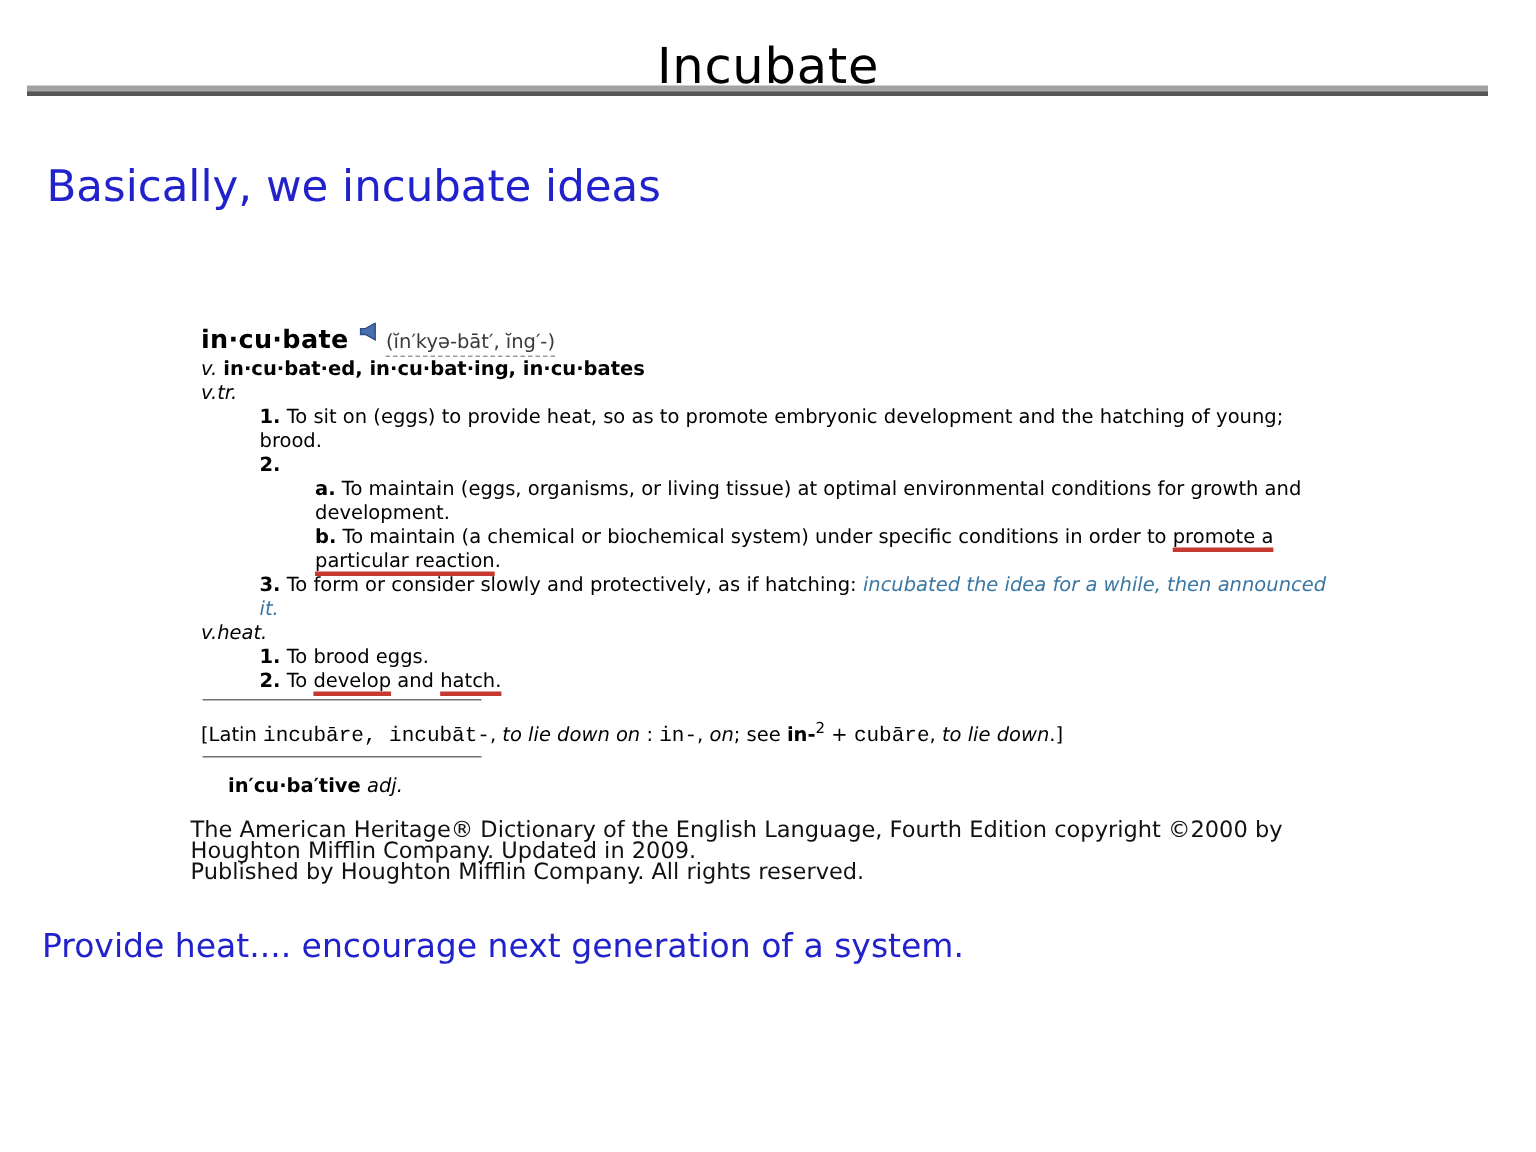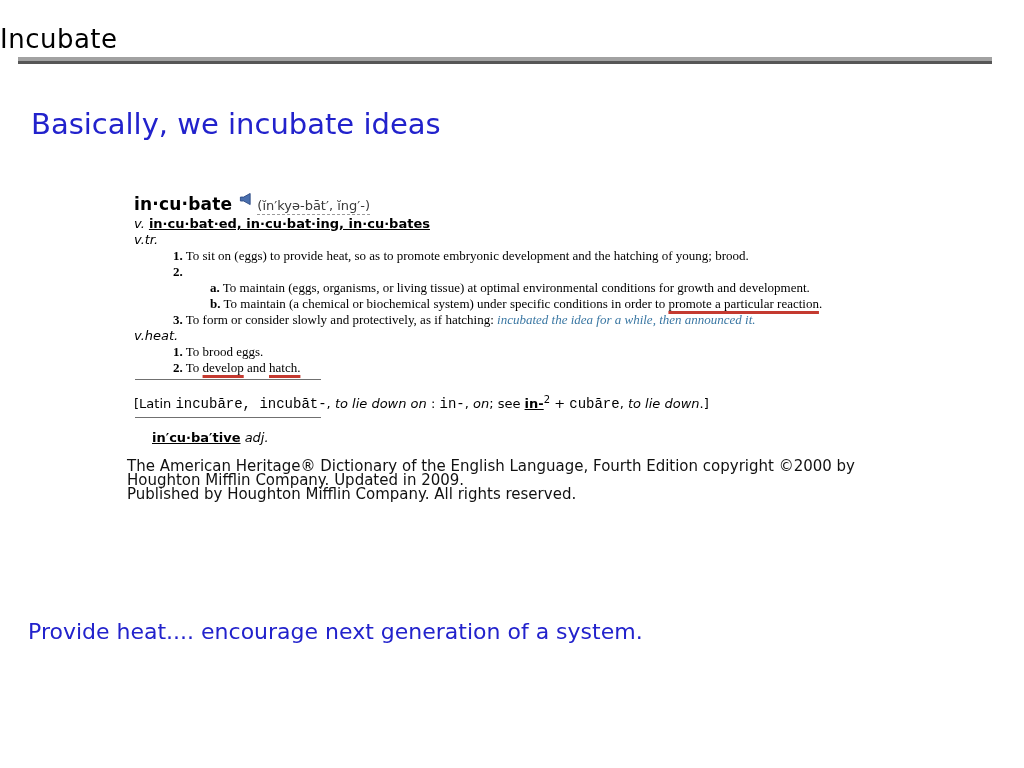"Incubate" .title { font-size: 26px -> 33px; text-align: left -> center }
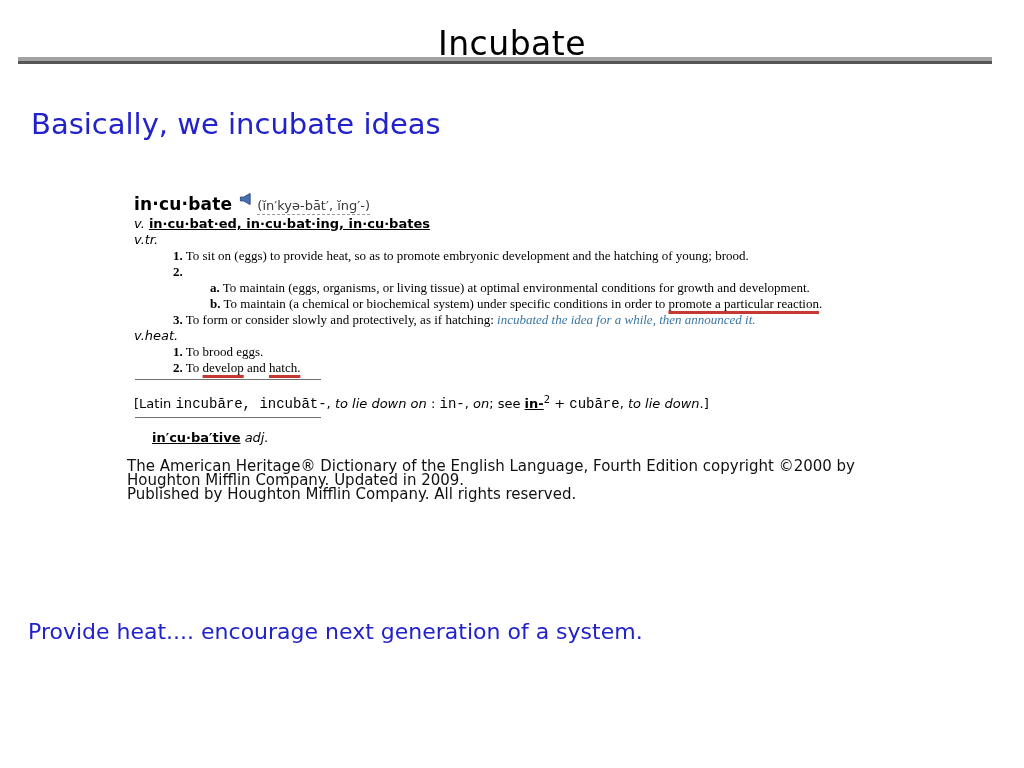"in·cu·bate (ĭn′kyə-bāt′, ĭng′-)" .dict { top: 192px -> 215px }
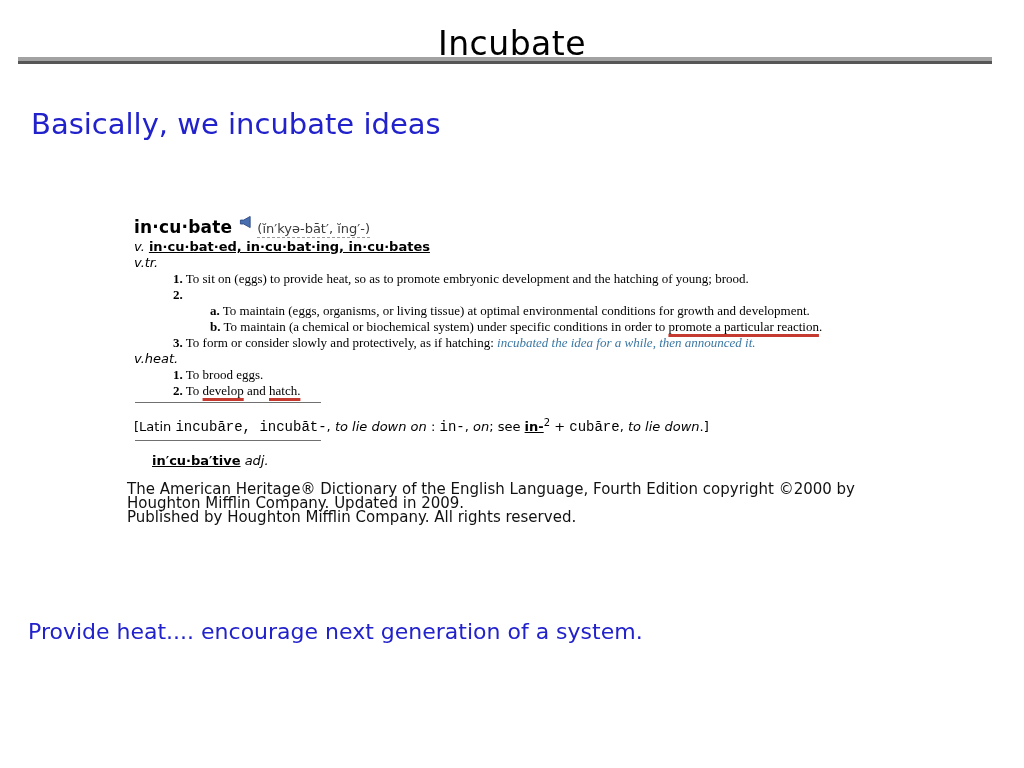"in·cu·bat·ed, in·cu·bat·ing, in·cu·bates" .b { text-decoration: underline -> none }
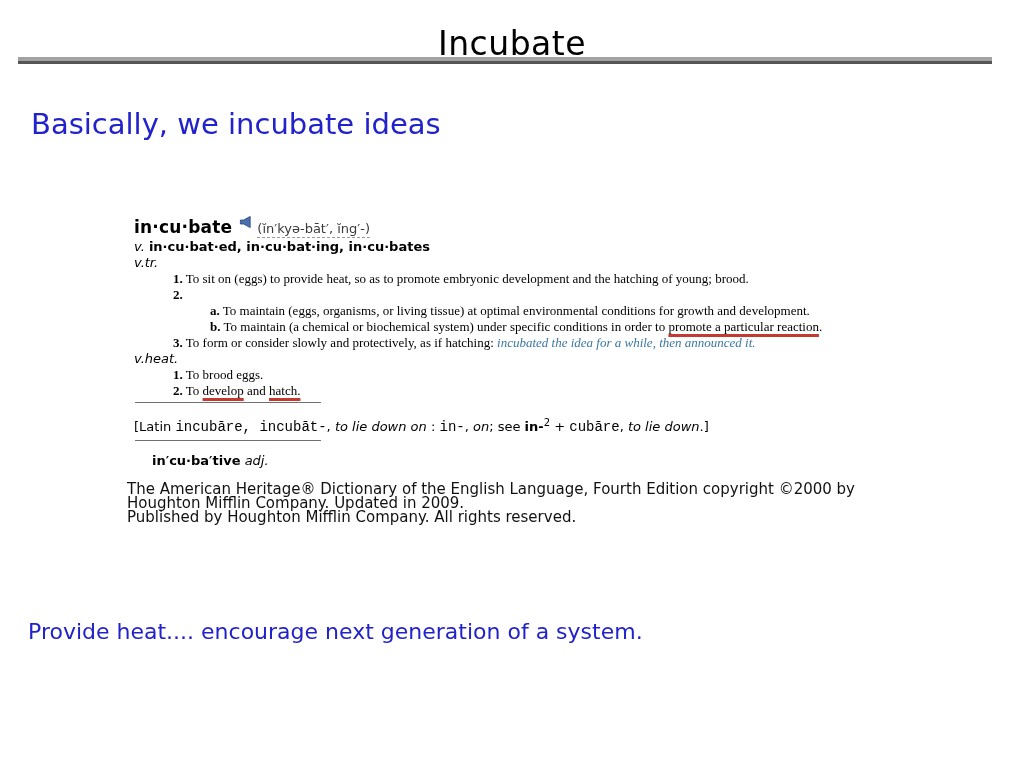"1. To sit on (eggs)" .li { font-family: Liberation Serif, serif -> none }
